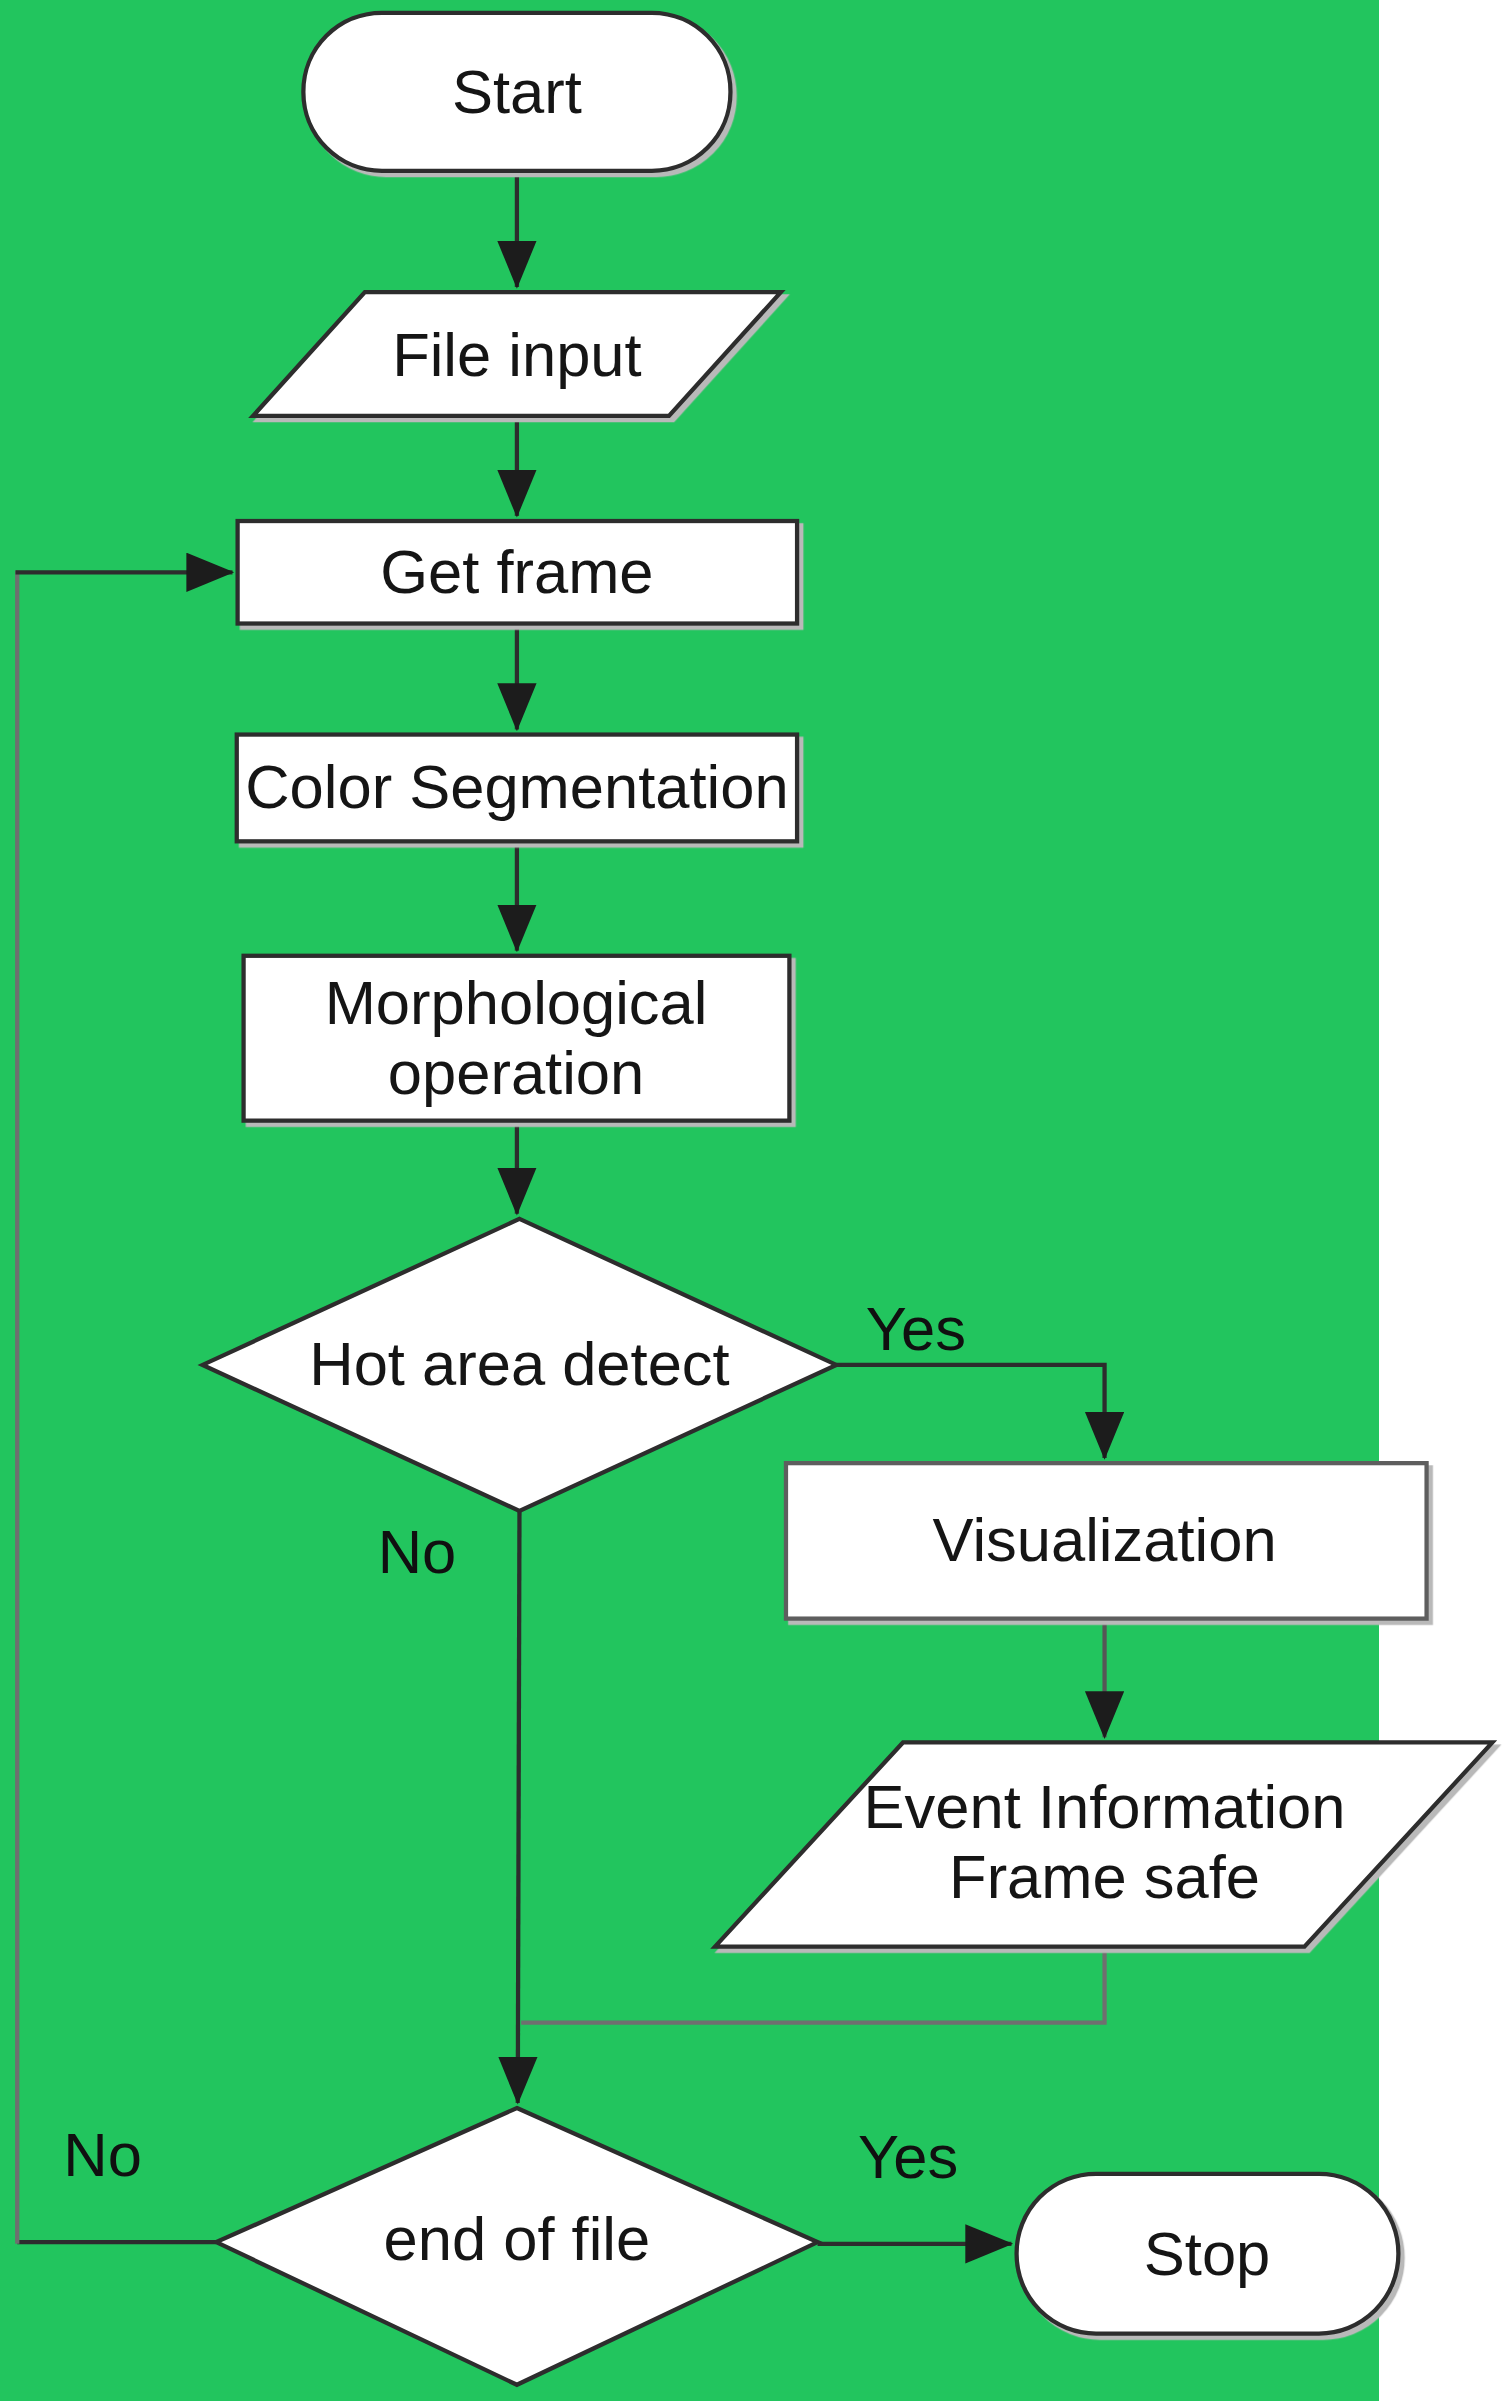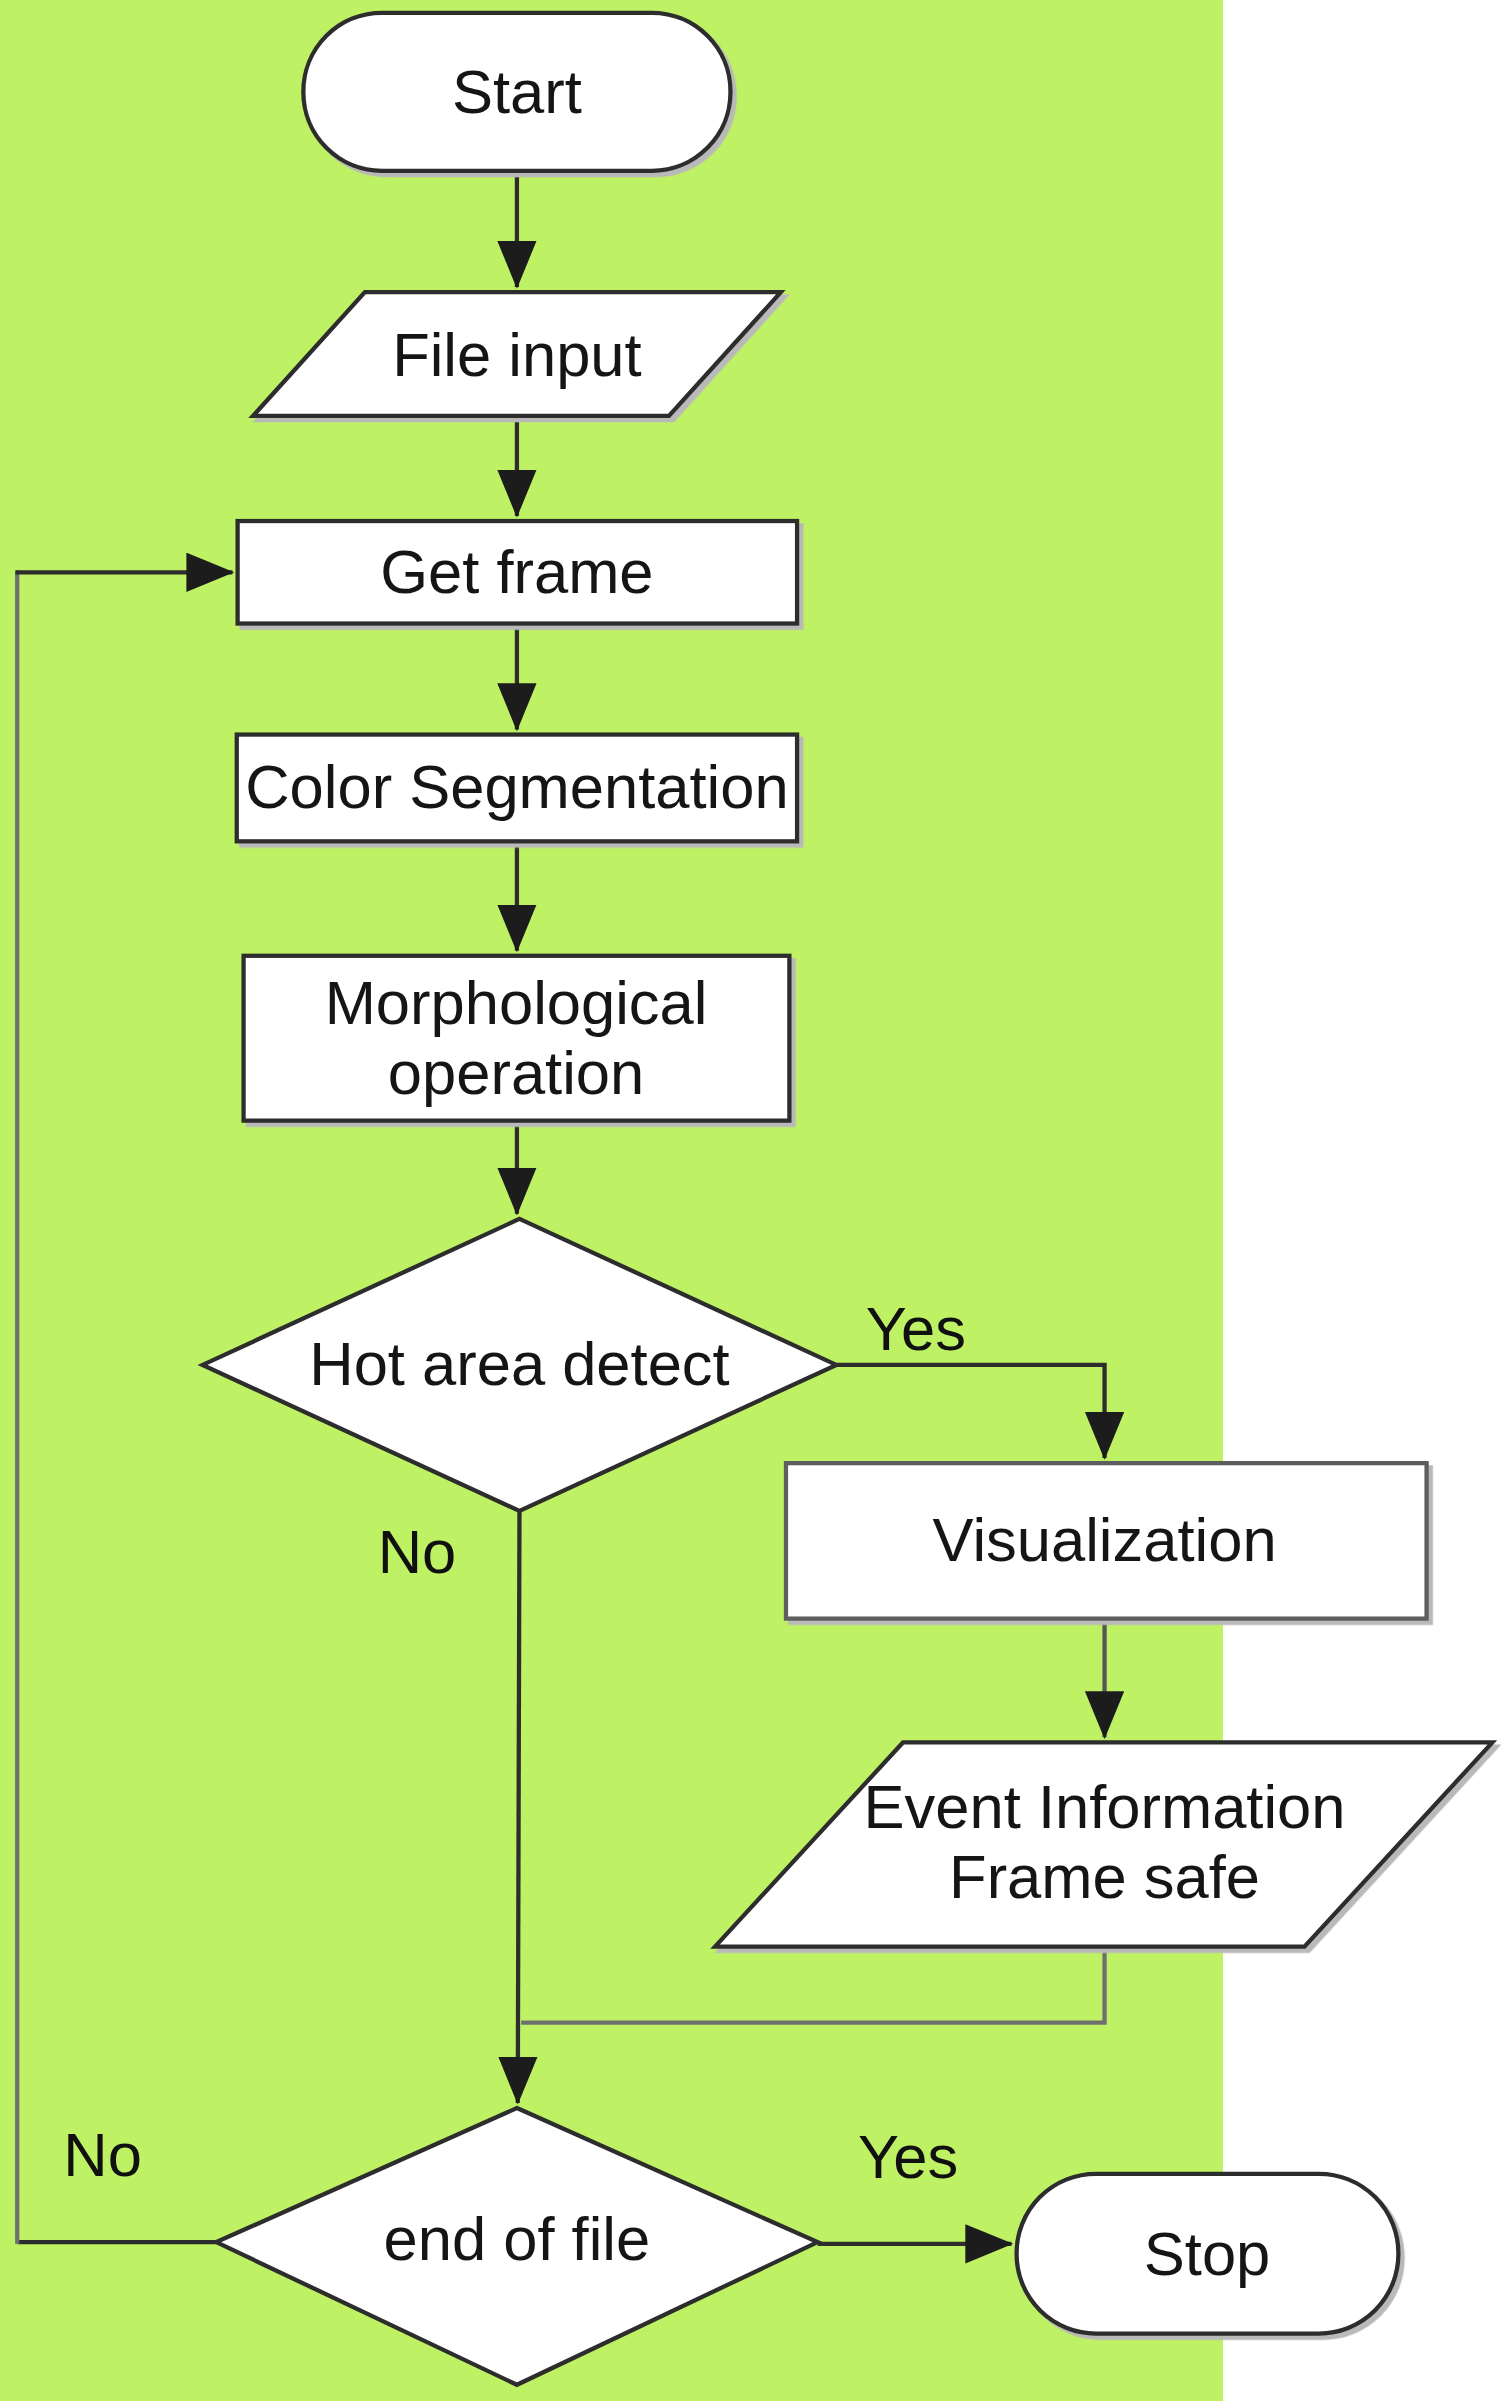"Start" #stage { background: #bef264 -> #22c55e; width: 1223px -> 1379px }
